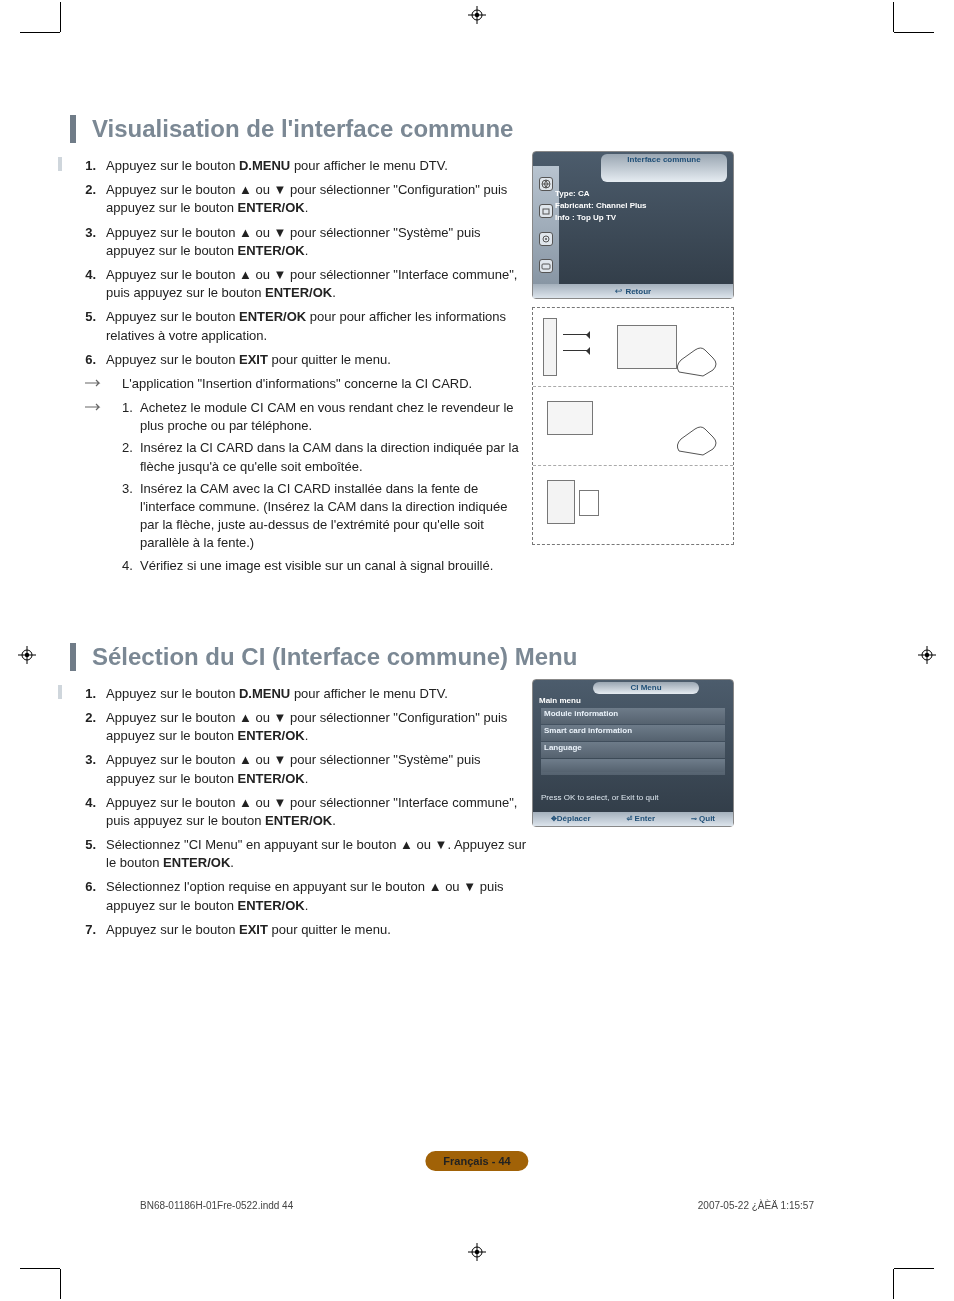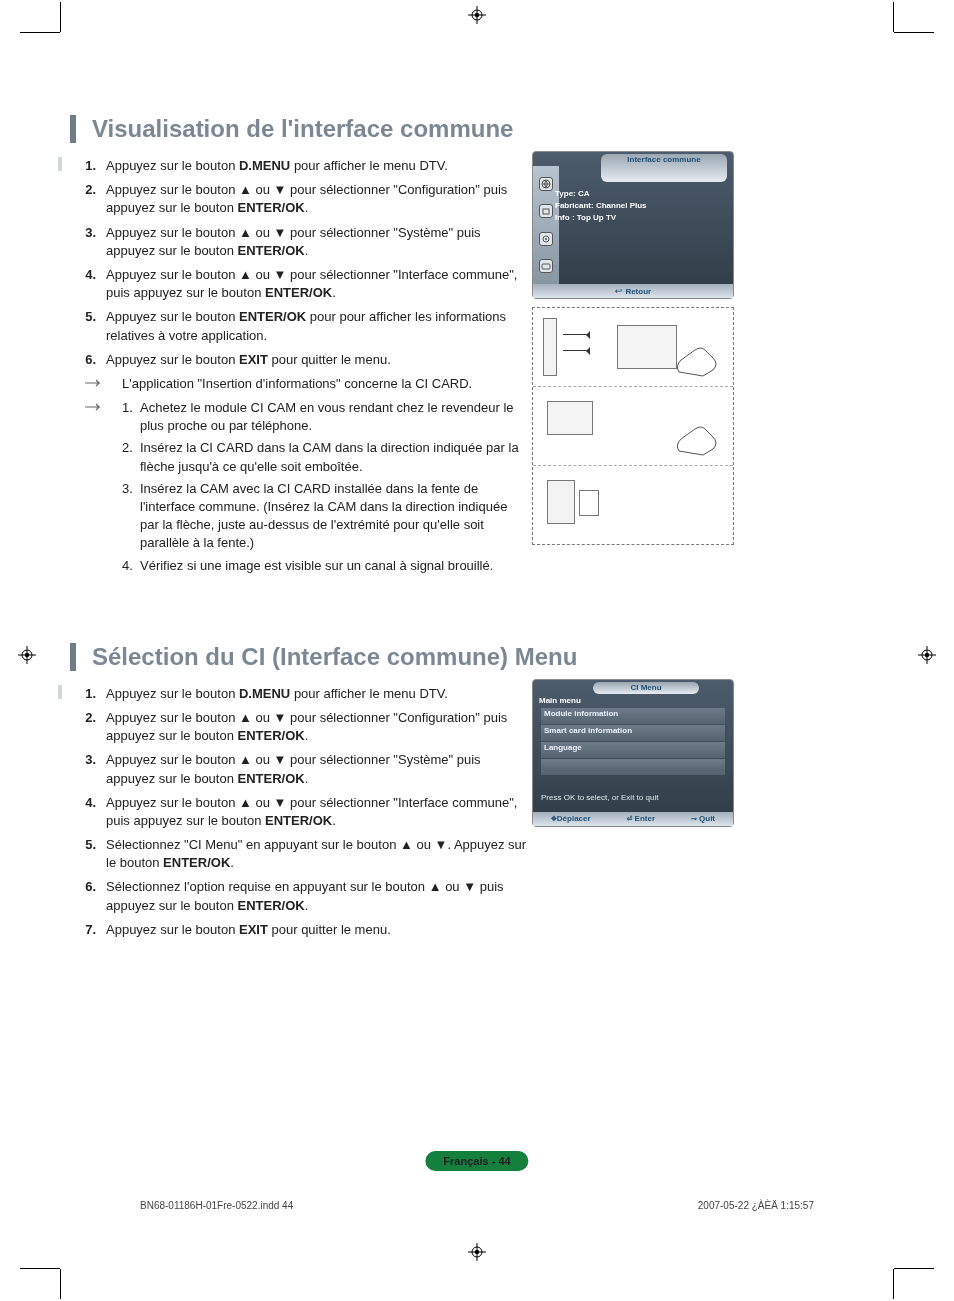"Français - 44" .page-footer-pill { background: #15803d -> #a16207 }
